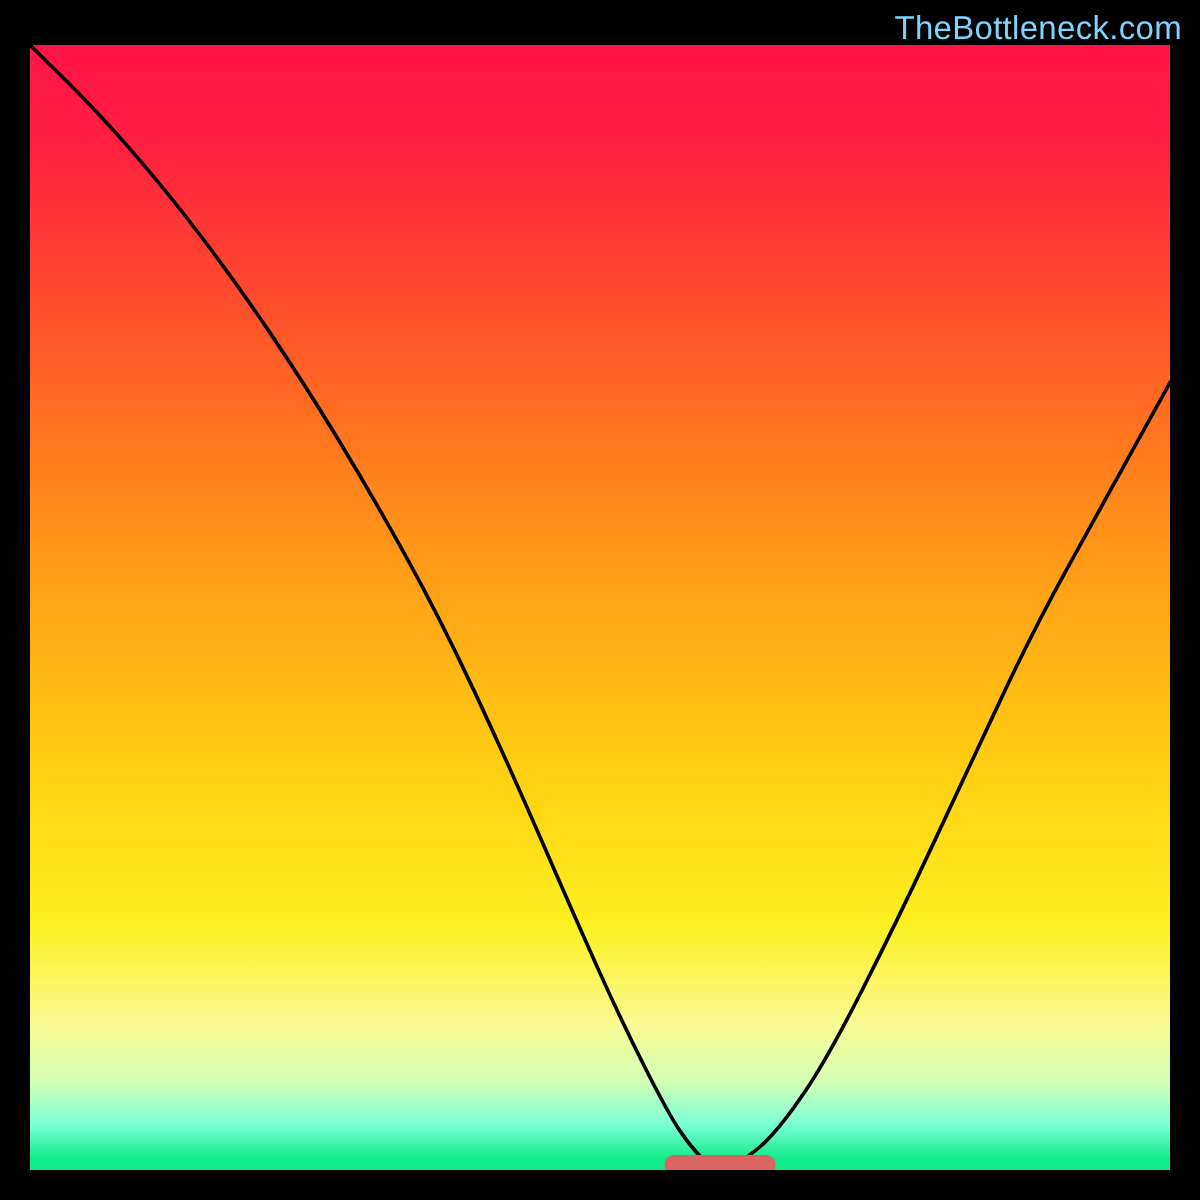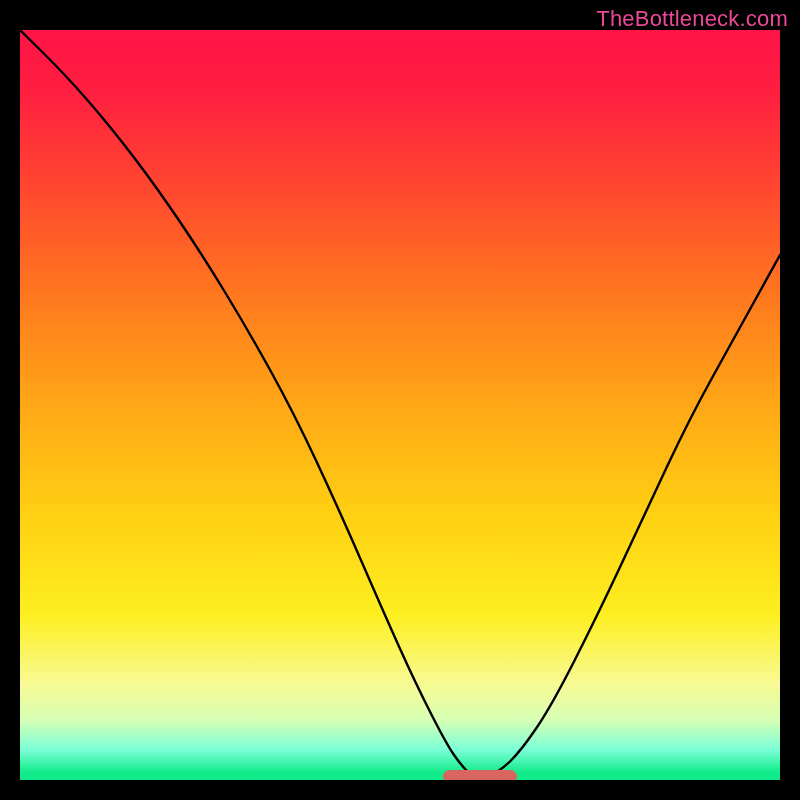"TheBottleneck.com" .watermark { color: #ec4899 -> #7dd3fc }
